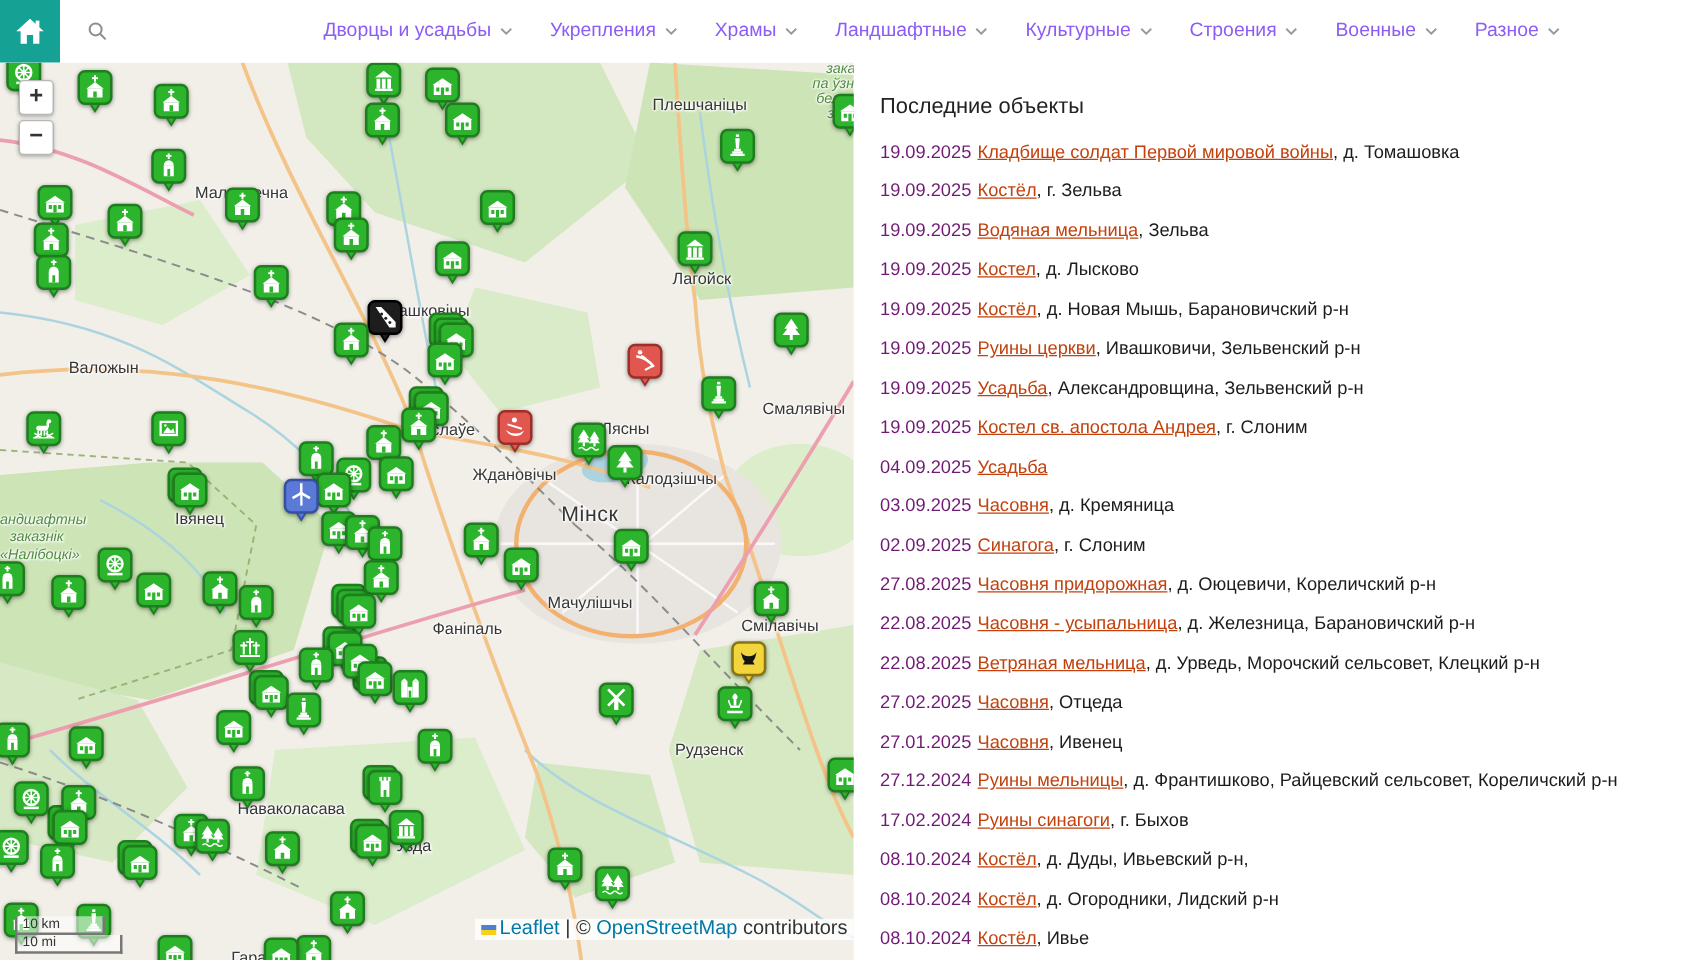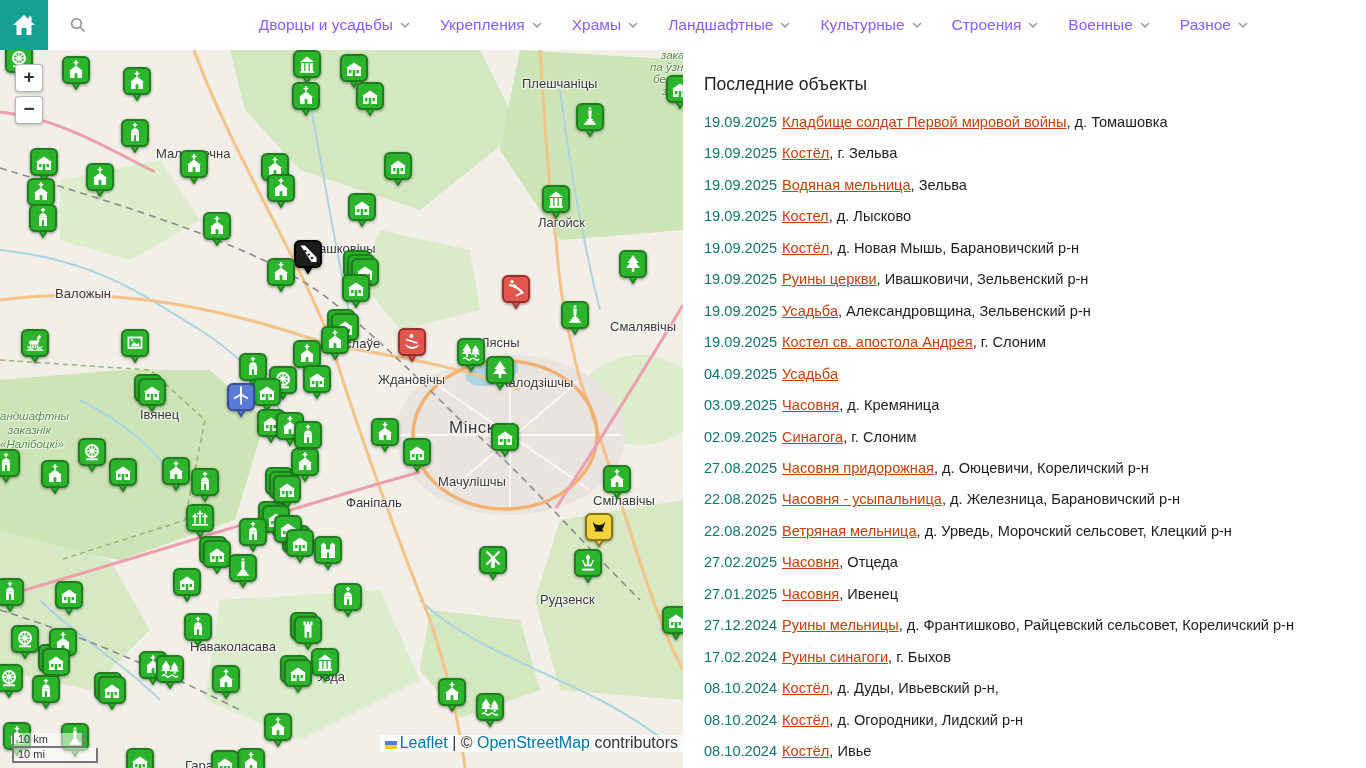"19.09.2025" .obj-list .date { color: #0f766e -> #701a75 }
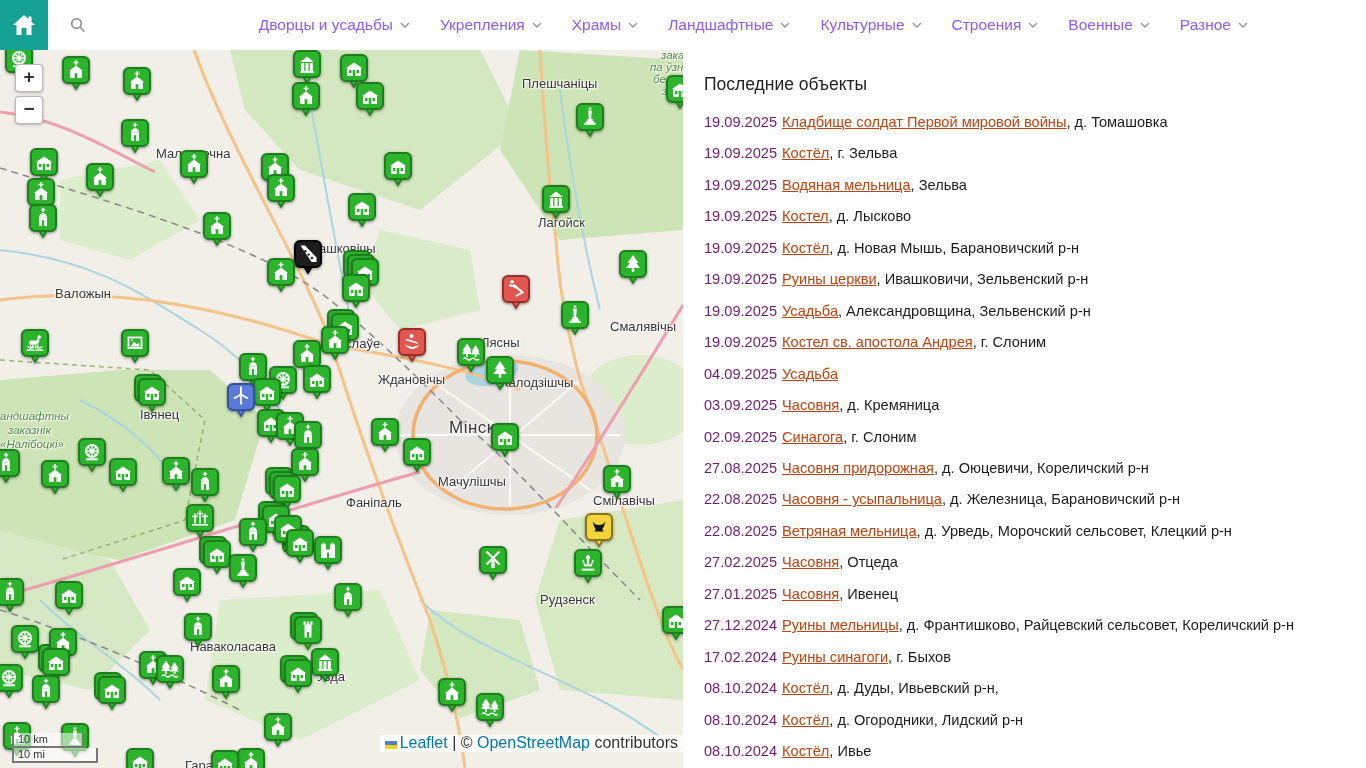"Мінск" div.map-label { top: 368px -> 352px }
